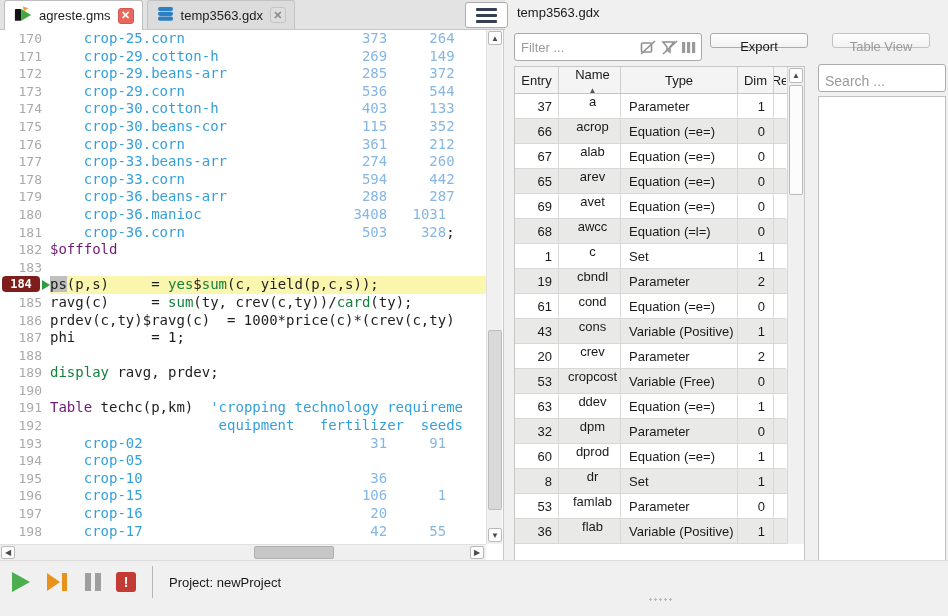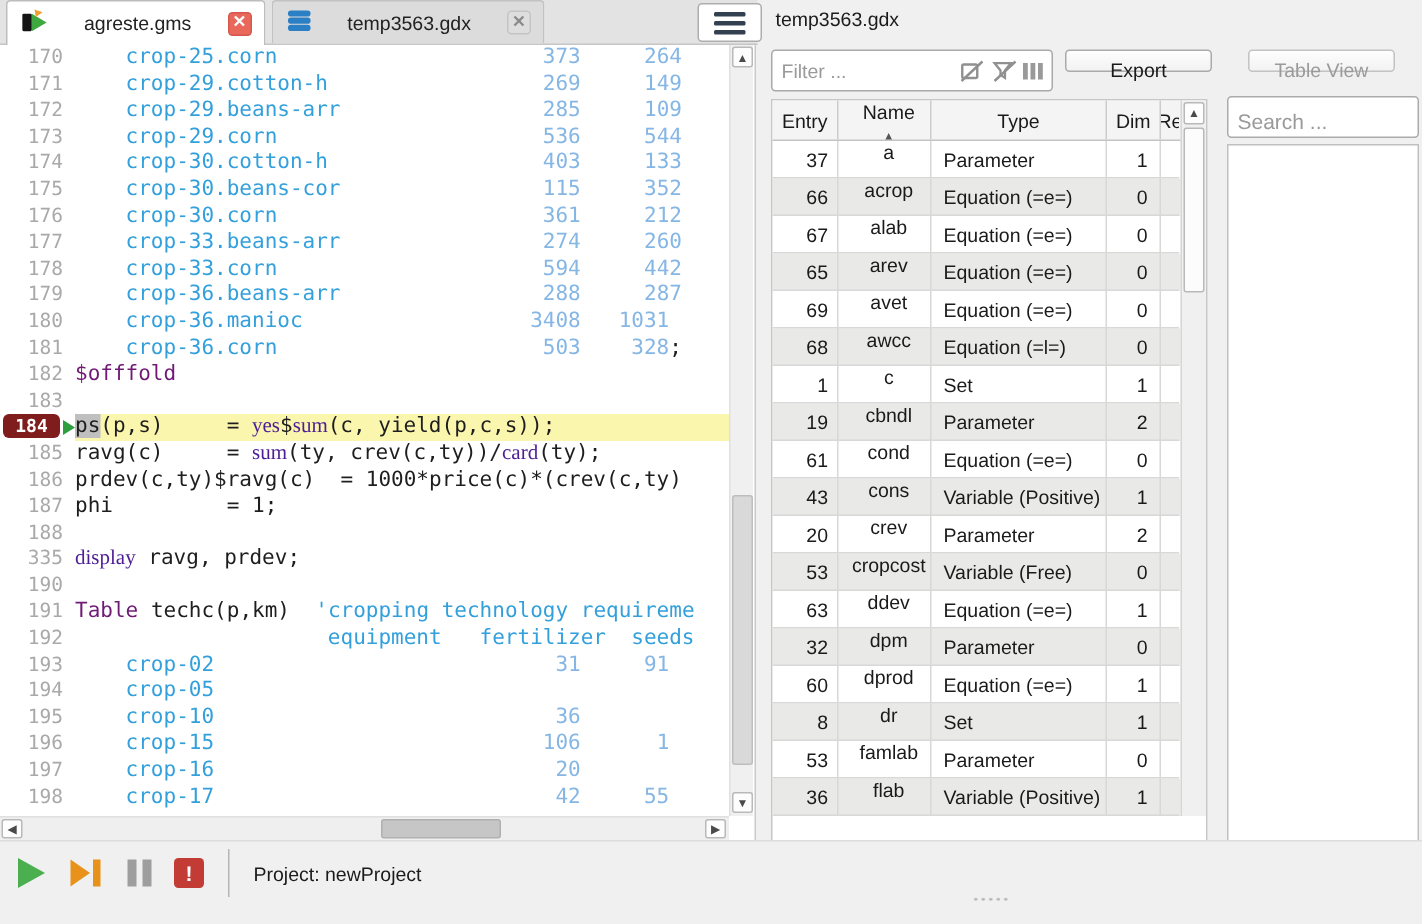"agreste.gms" .tab { gap: 24px -> 7px }
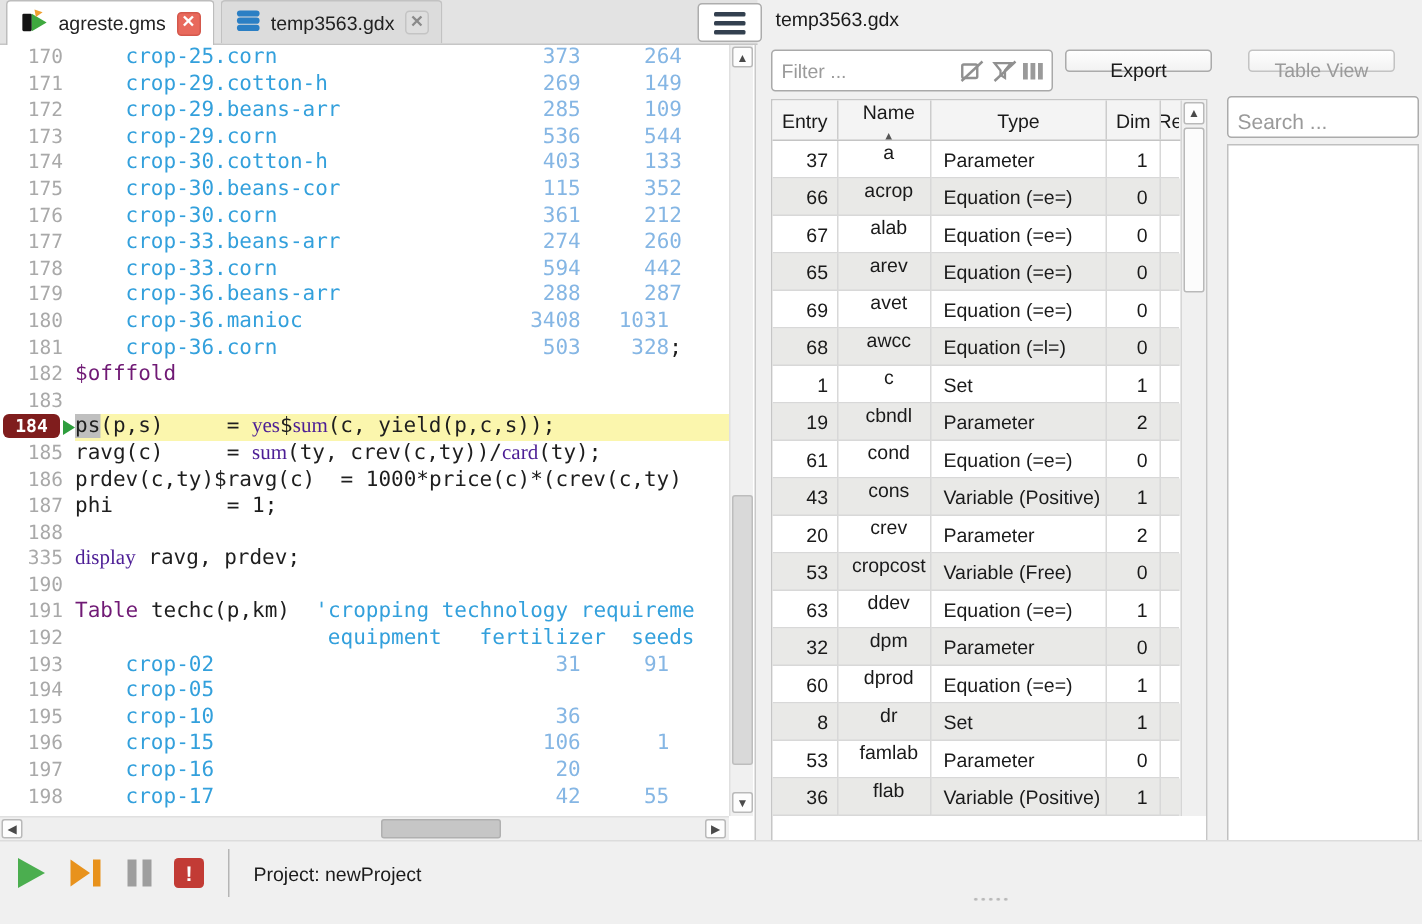"109" span.c-n { text: 109 -> 372 }
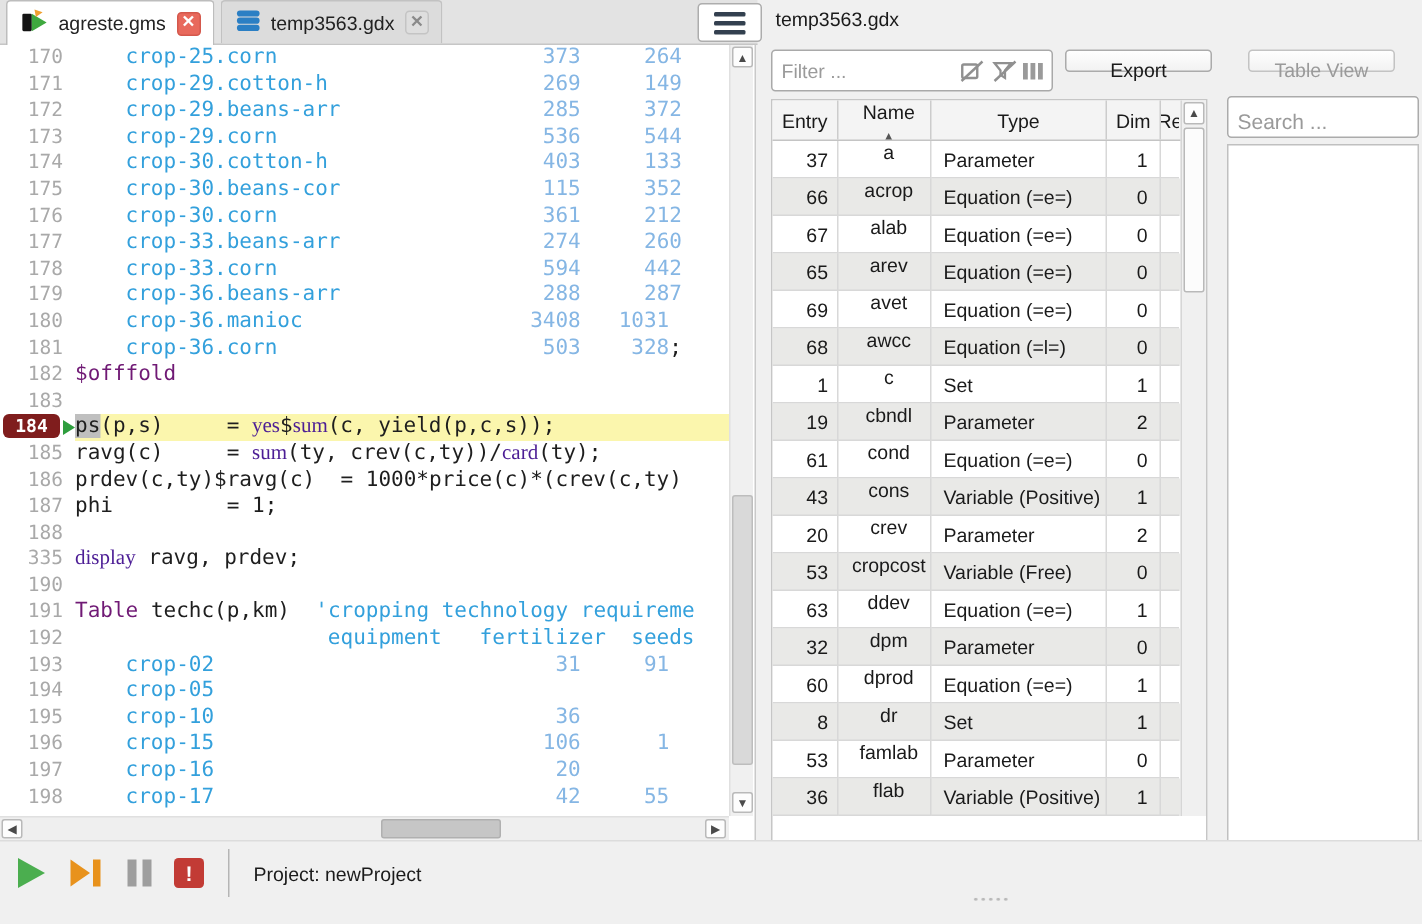"yes" .c-k { color: #4c1d95 -> #15803d; font-family: Liberation Serif, serif -> none }
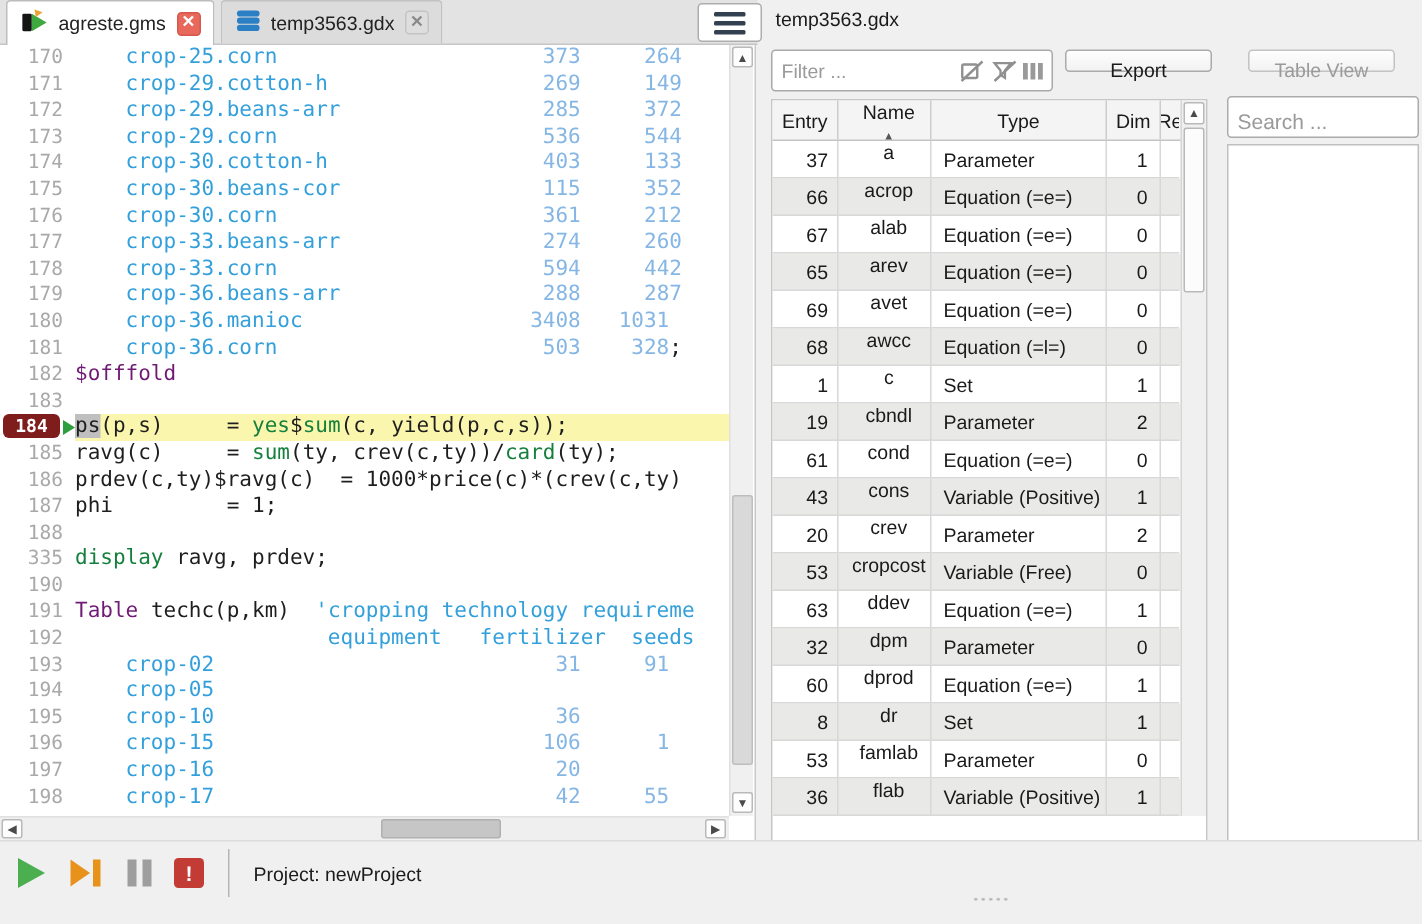"335" span.gutter { text: 335 -> 189 }
